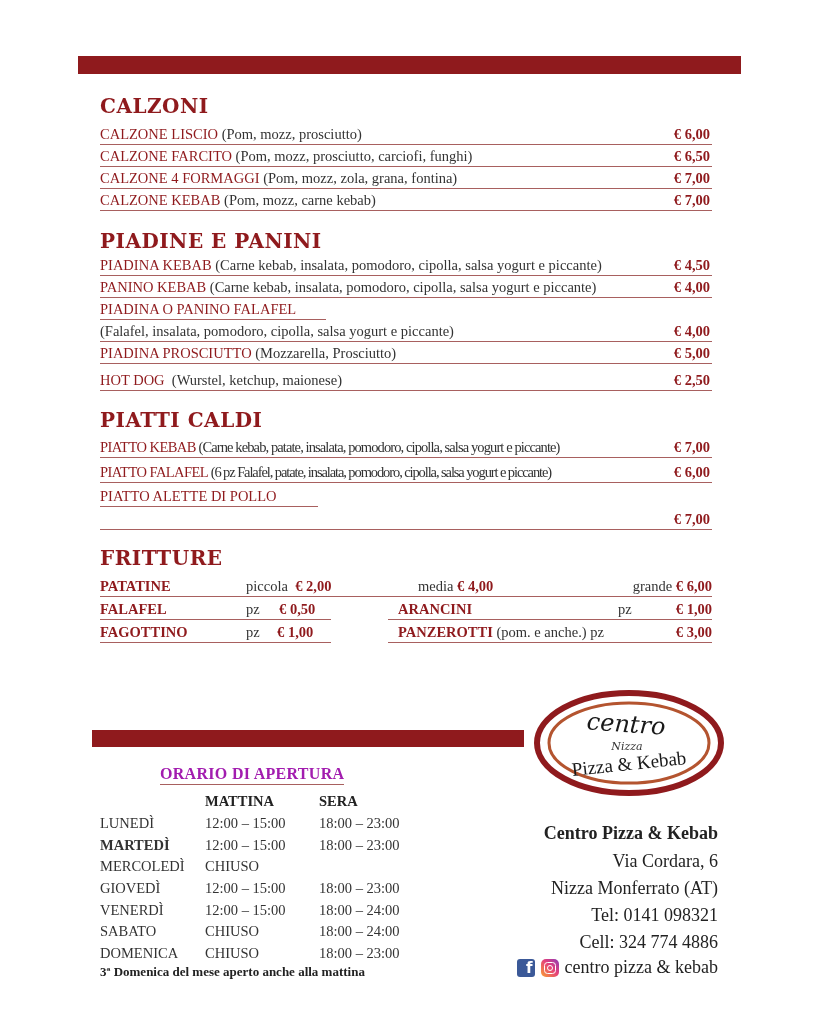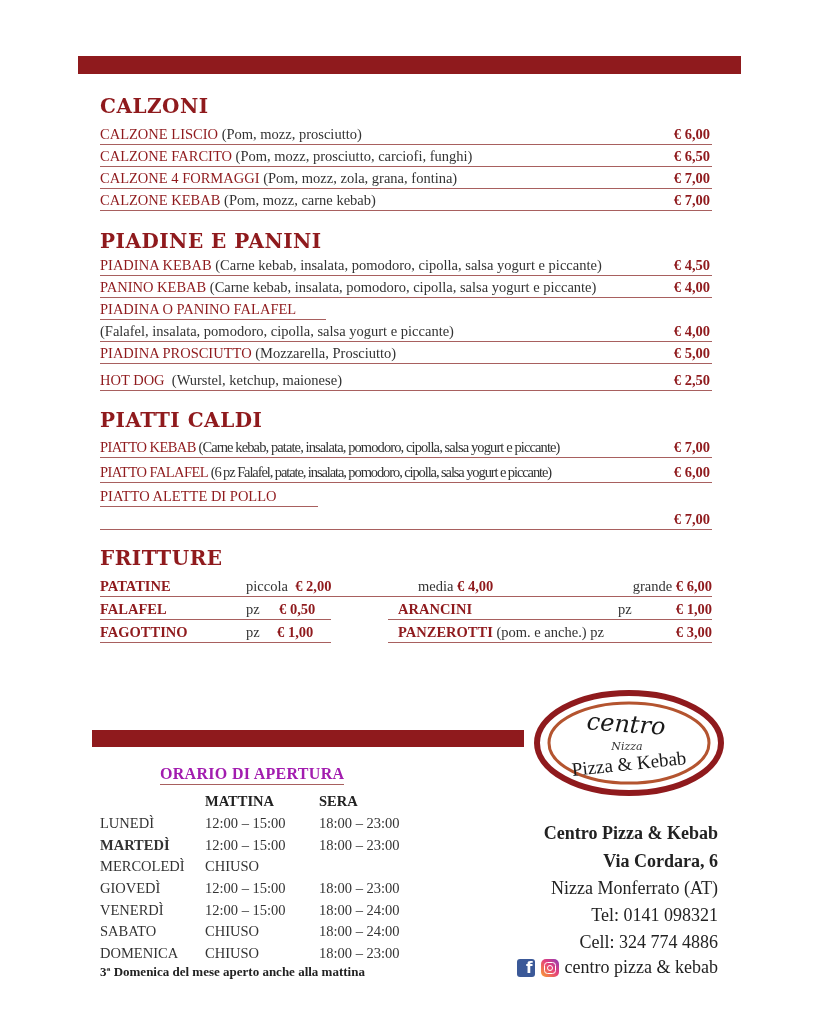"Via Cordara, 6" div.contact { font-weight: bold -> none }
